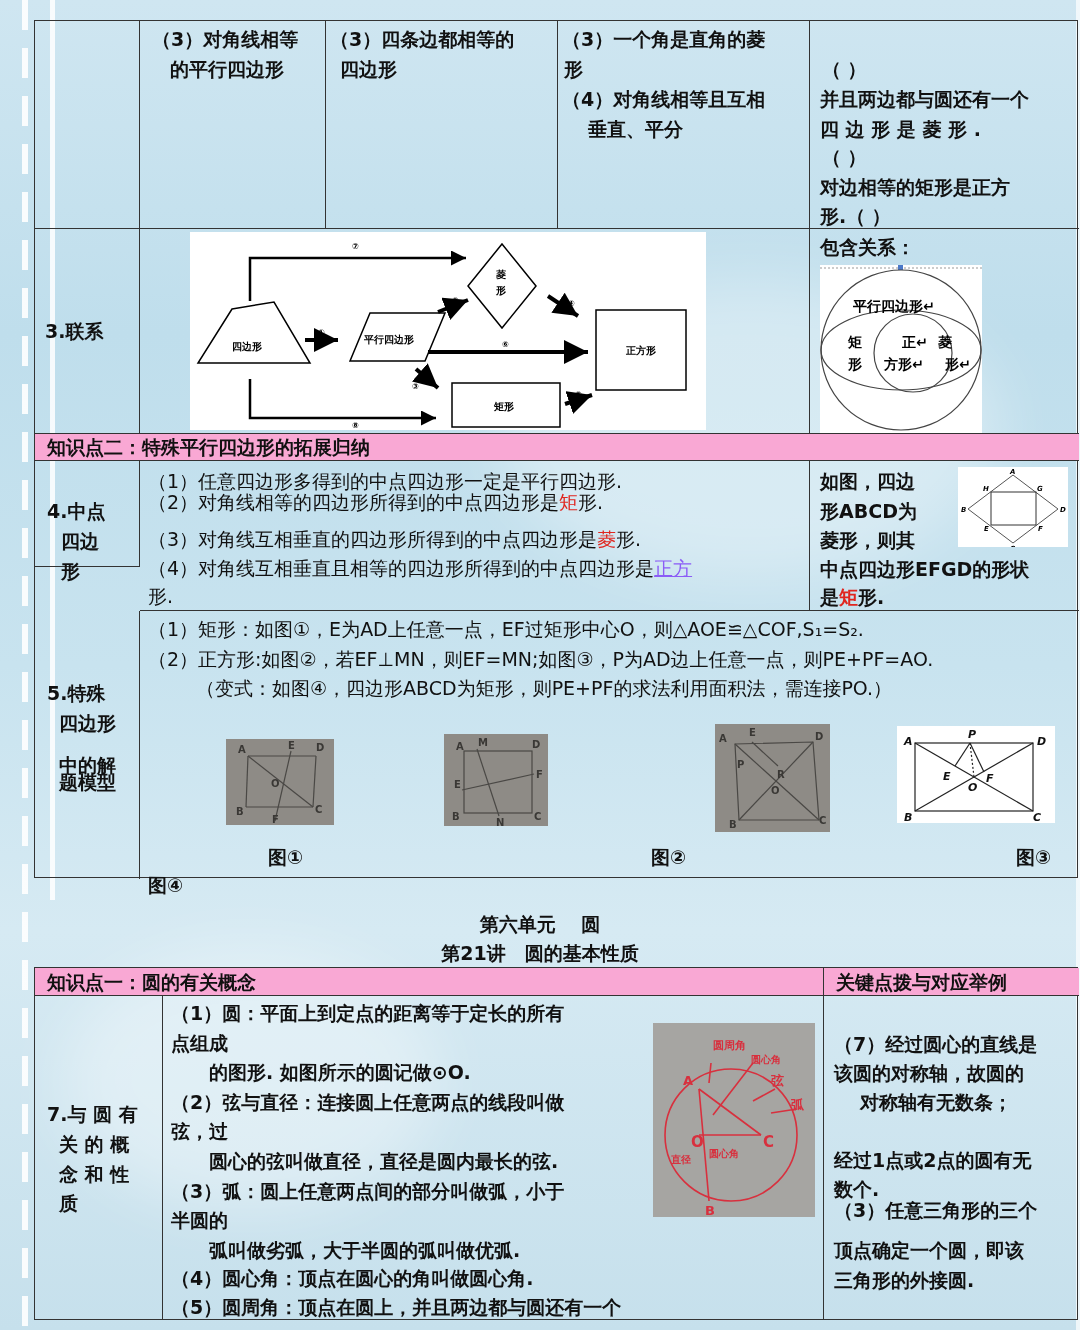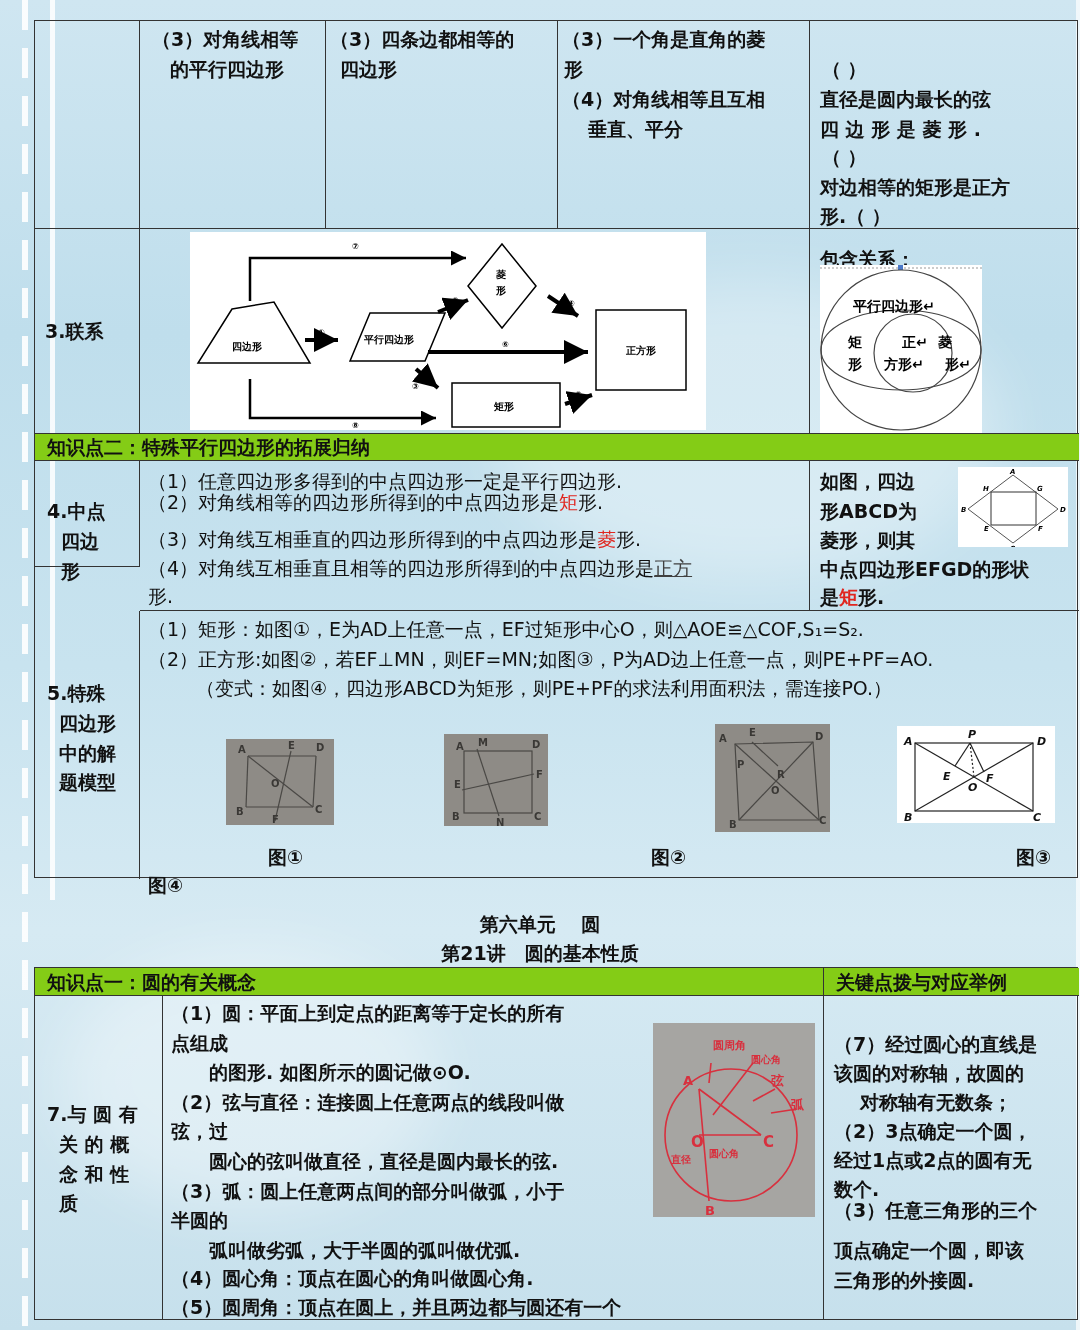"直径是圆内最长的弦" div.txt { text: 直径是圆内最长的弦 -> 并且两边都与圆还有一个 }
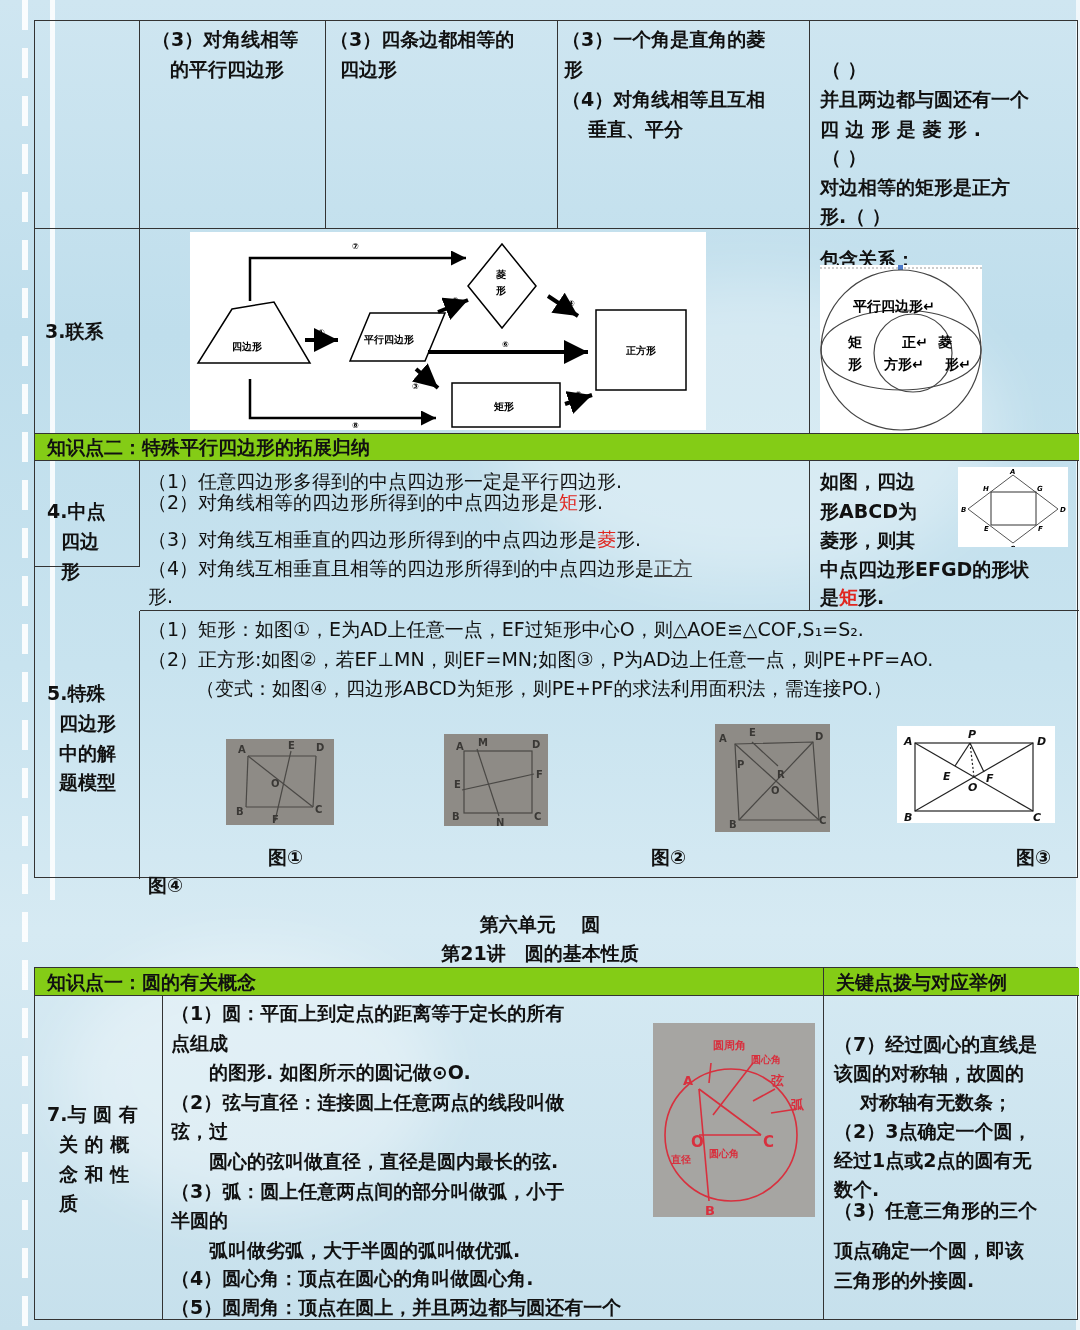"包含关系：" div.txt { top: 16px -> 4px }
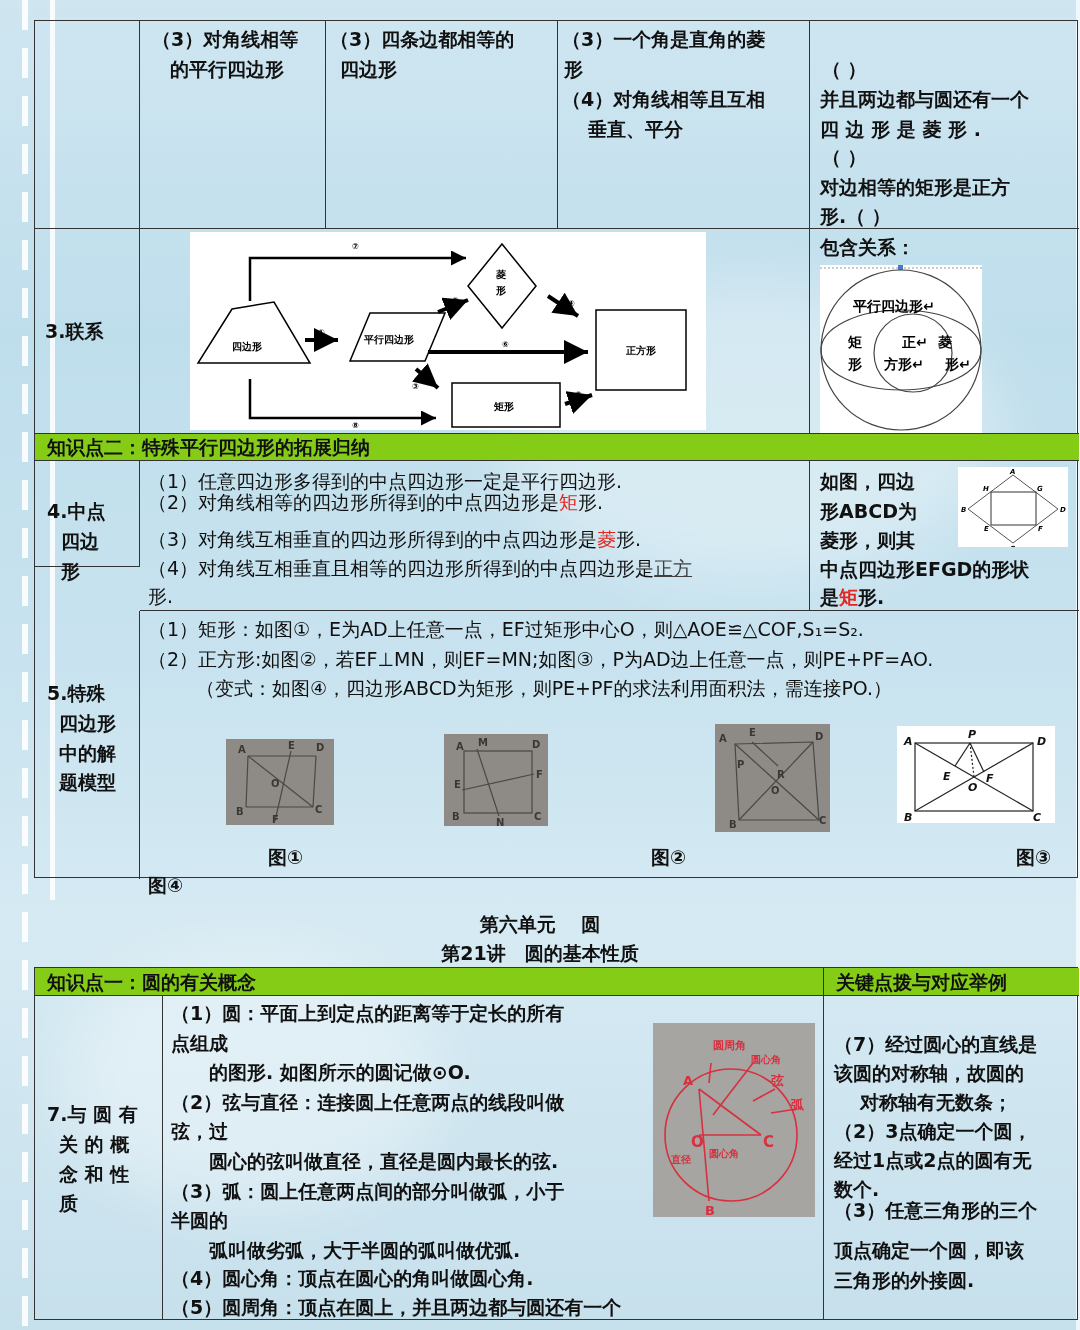"知识点二：特殊平行四边形的拓展归纳" .gray { background: #84cc16 -> #f9a8d4 }
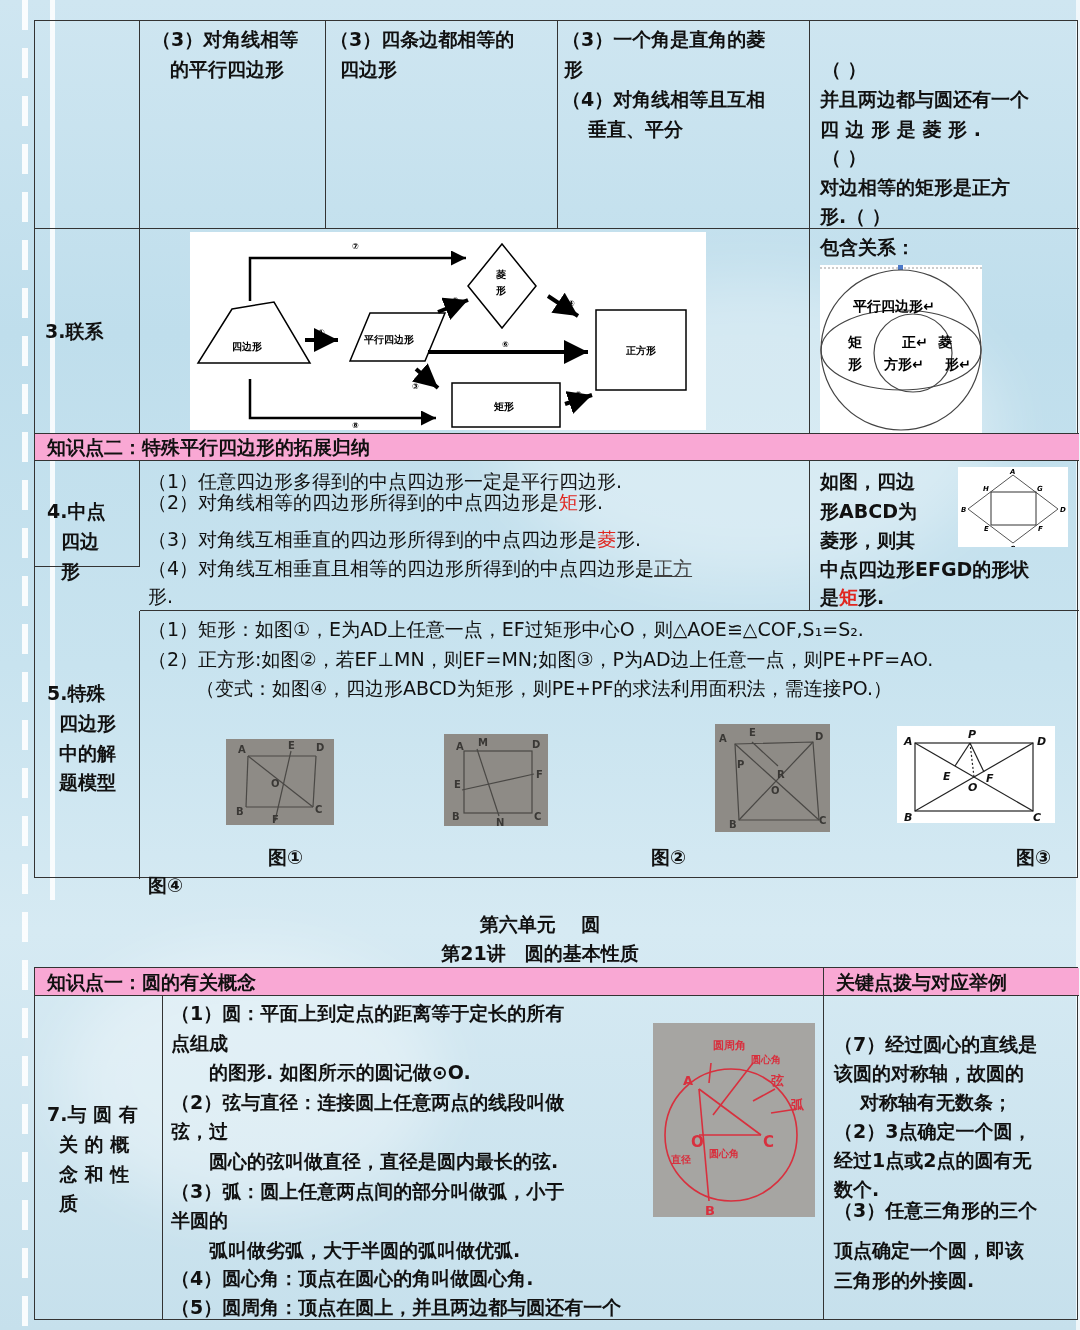"正方" .redu { color: #404040 -> #8b5cf6 }
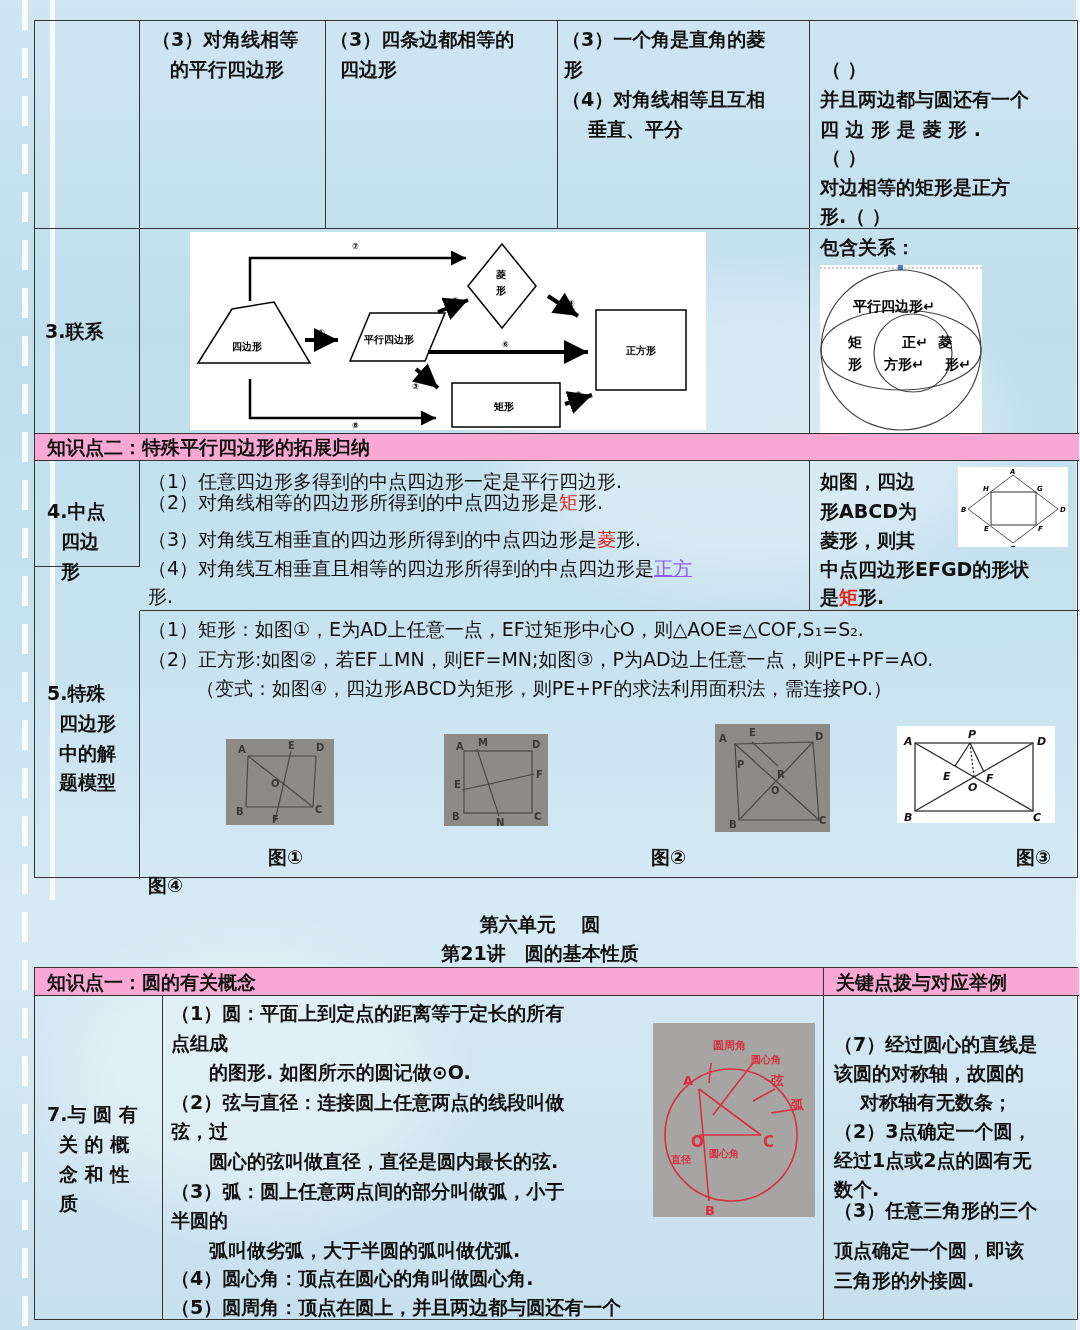"中的解" div.txt { top: 128px -> 140px }
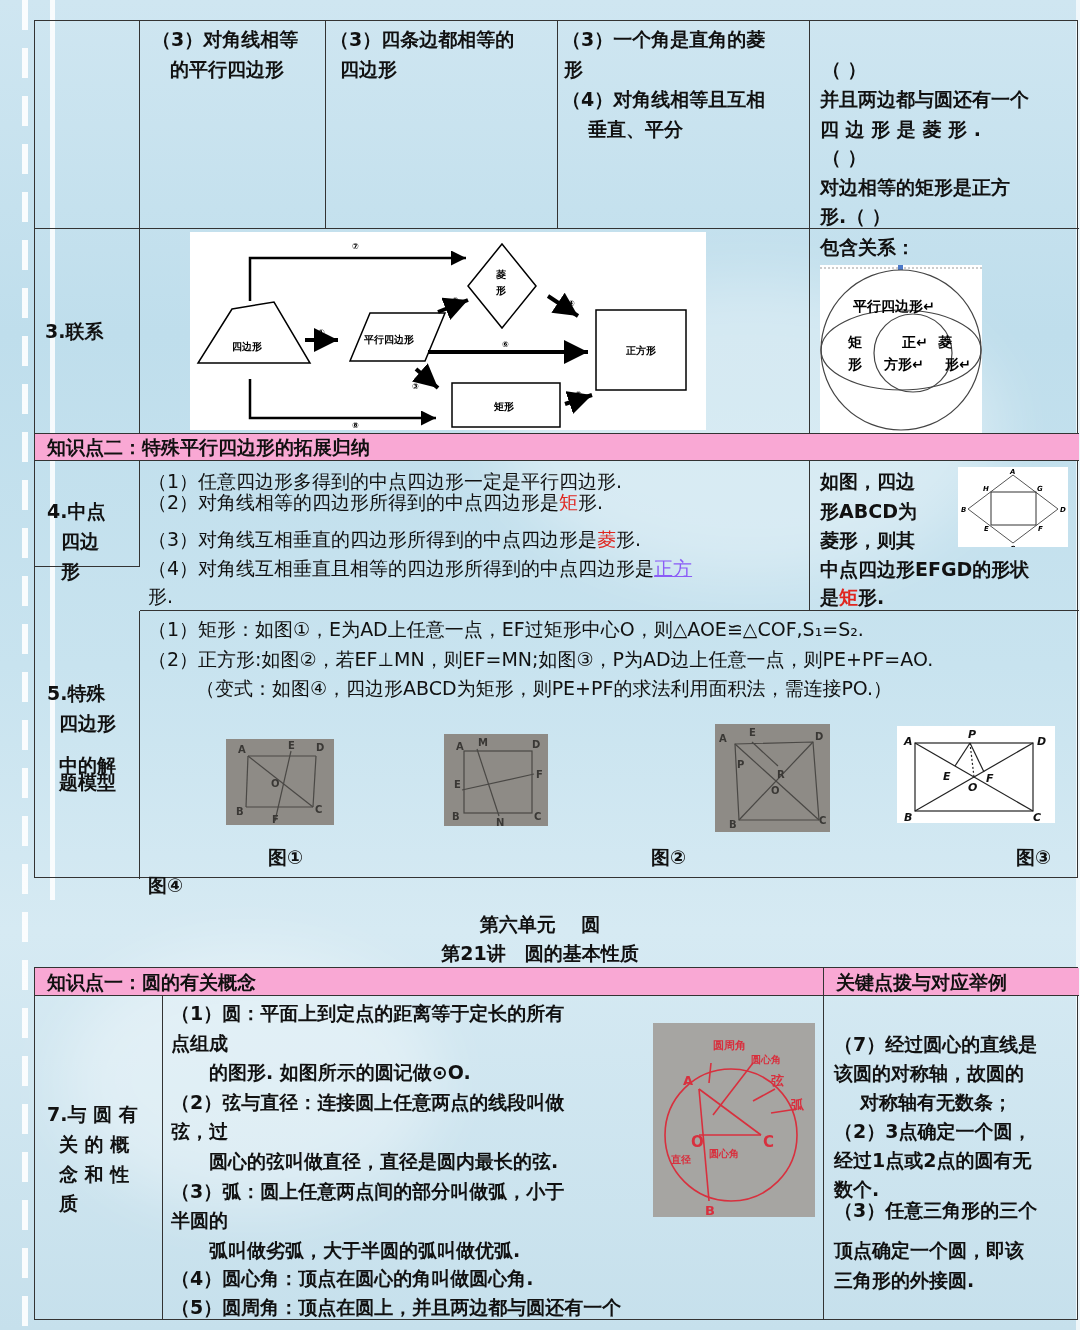"（2）3点确定一个圆，" div.txt { html: <div>（2）3点确定一个圆，</div> -> none }
